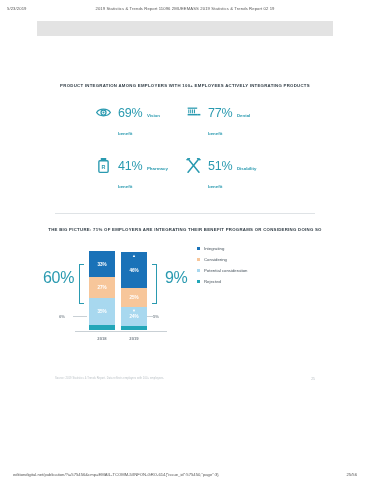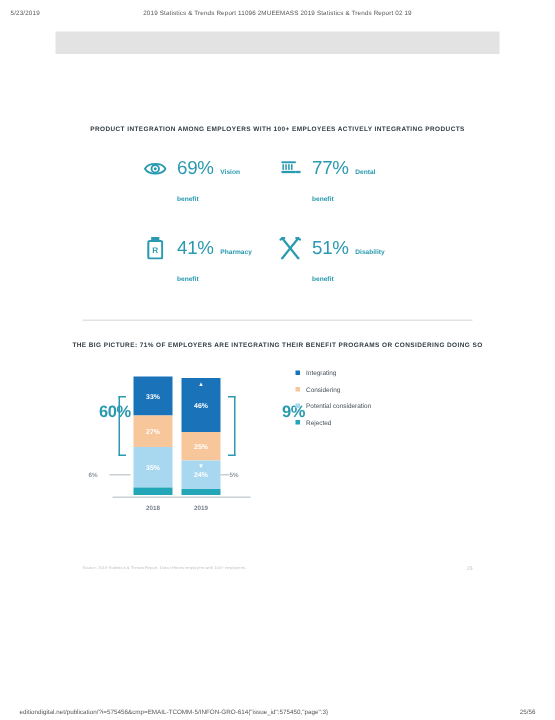"60%" .total { font-size: 11px -> 16px; font-weight: bold -> normal; margin-left: 23px -> none }
